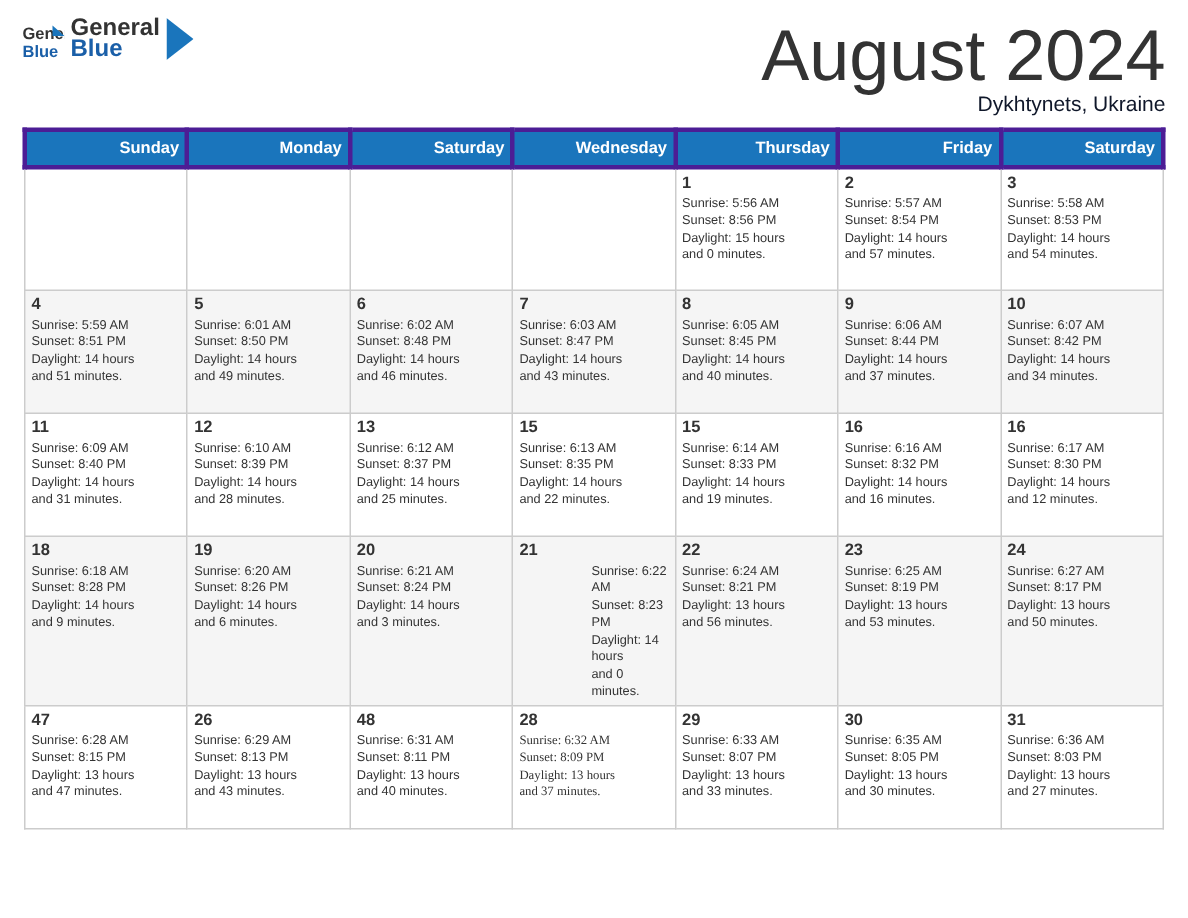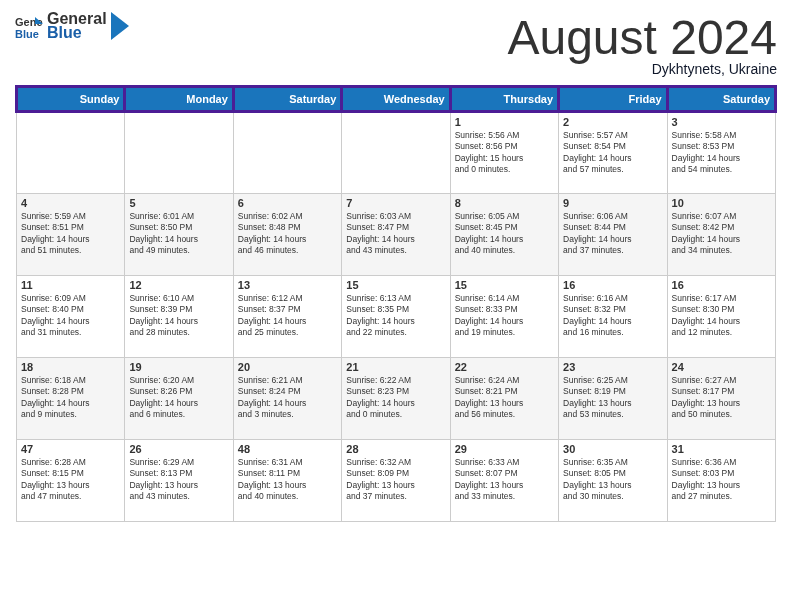"Sunrise: 6:22 AM" div.day-info { margin-left: none -> 48px }
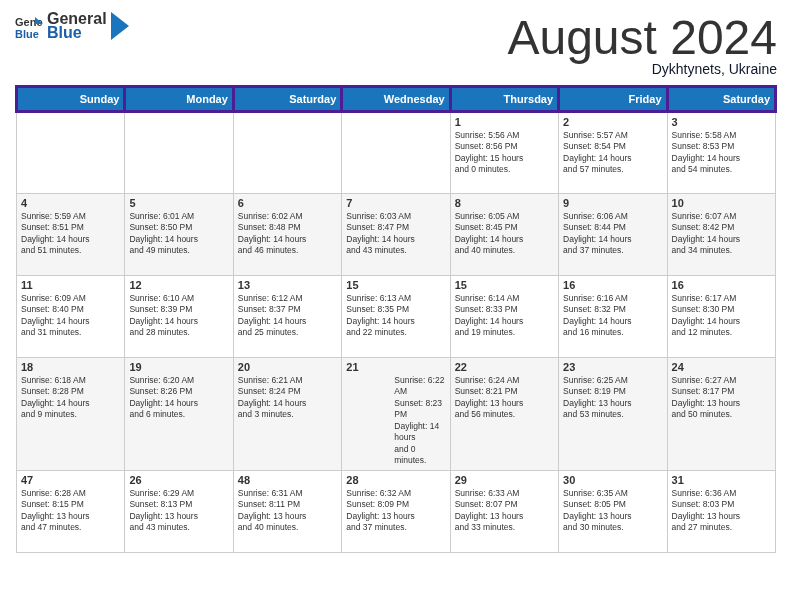"Sunrise: 6:32 AM" div.day-info { font-family: none -> Liberation Serif, serif }
